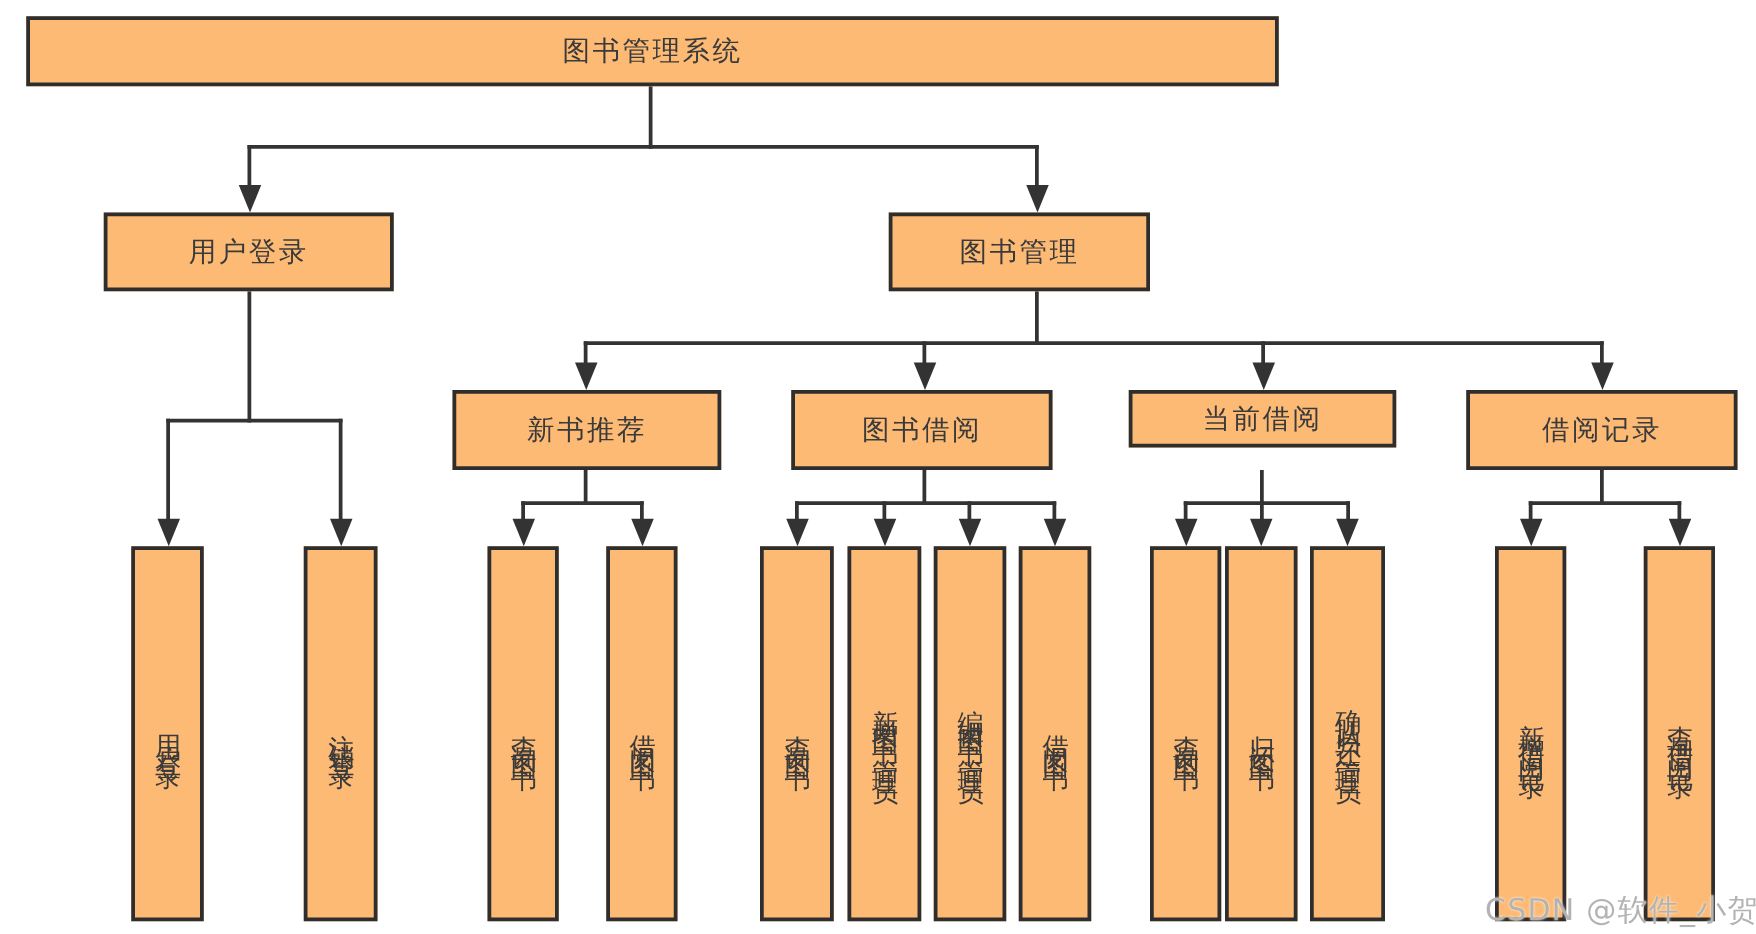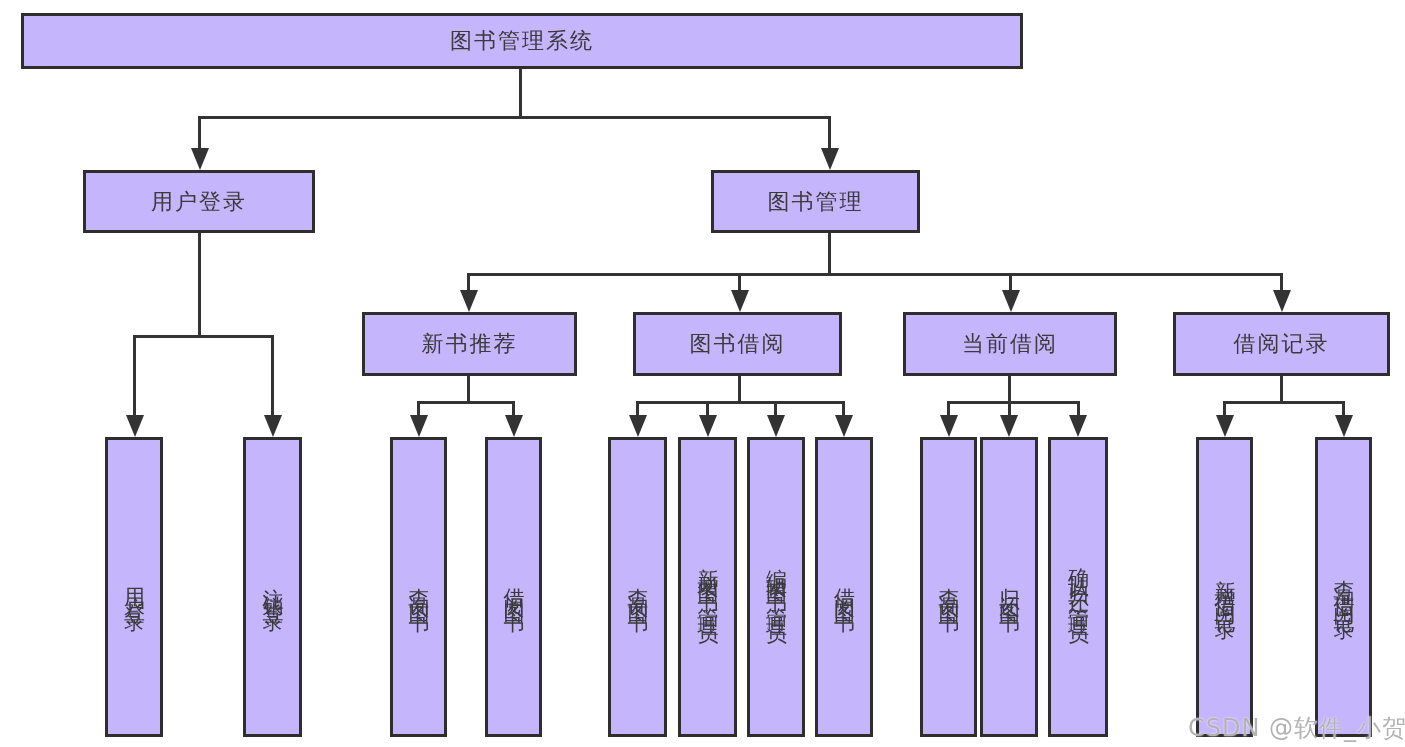"图书管理系统" .box { background: #c4b5fd -> #fdba74 }
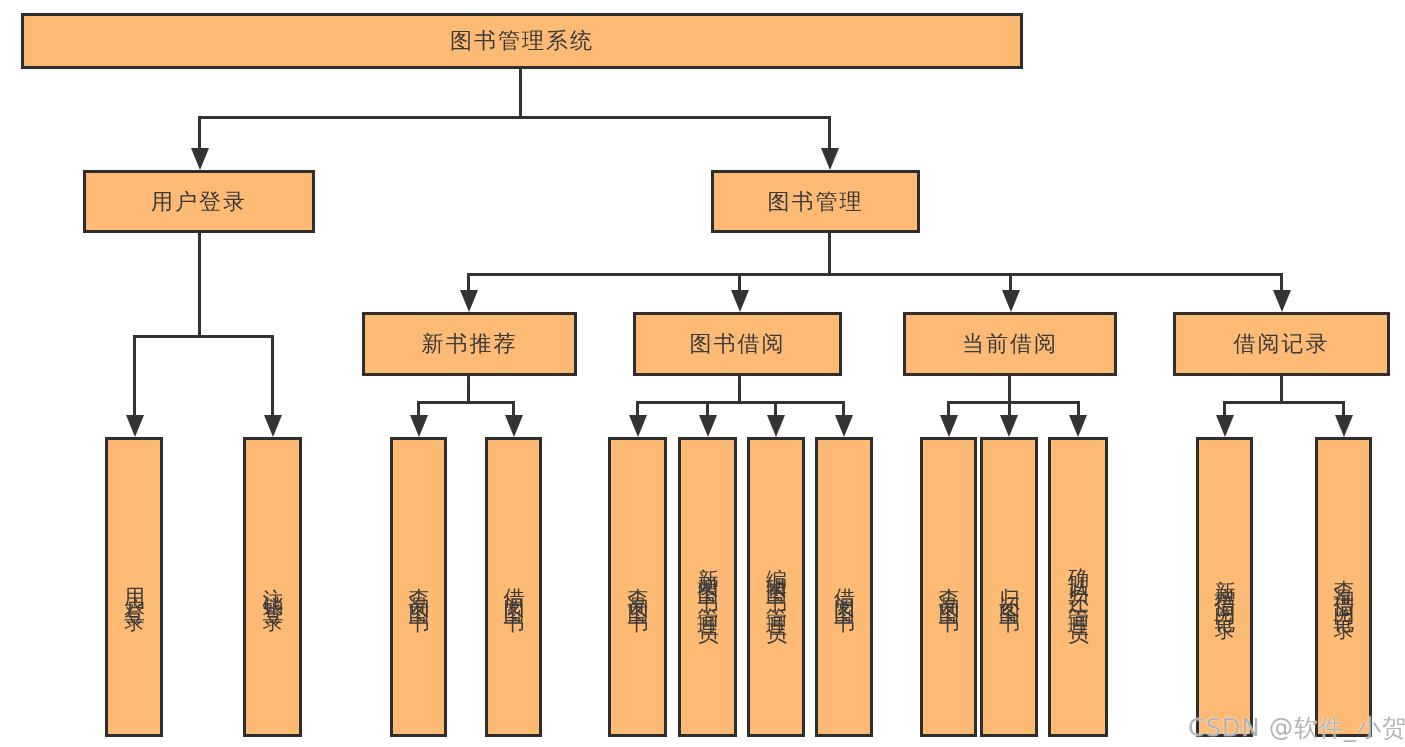"当前借阅" div.box { height: 64px -> 46px }
